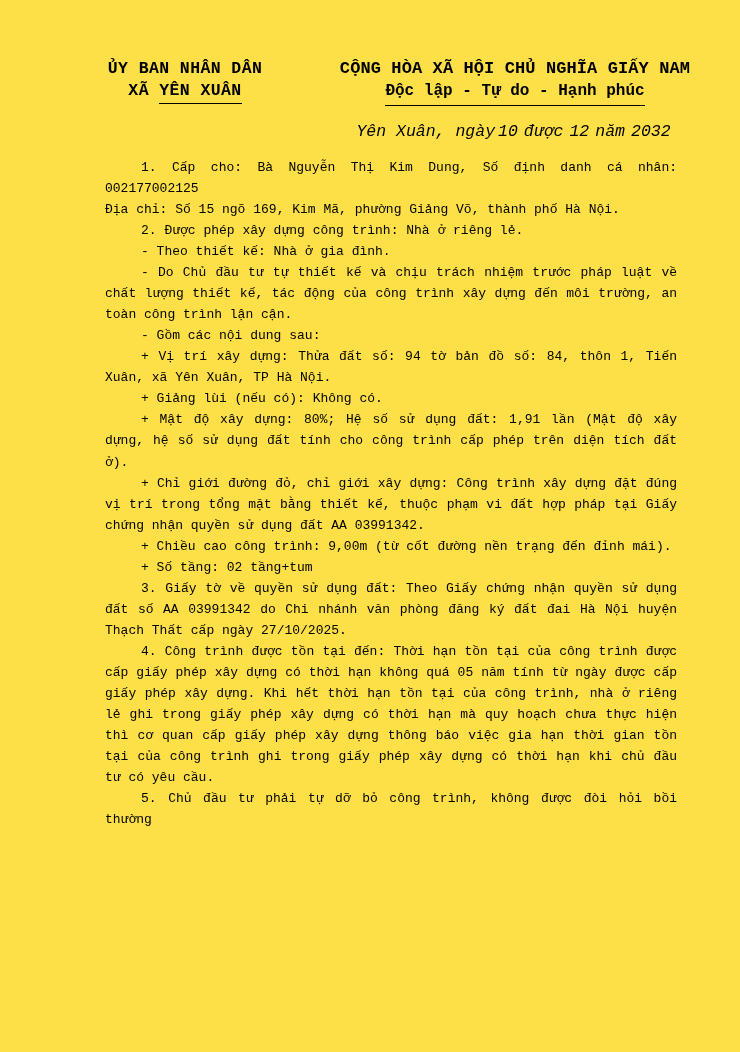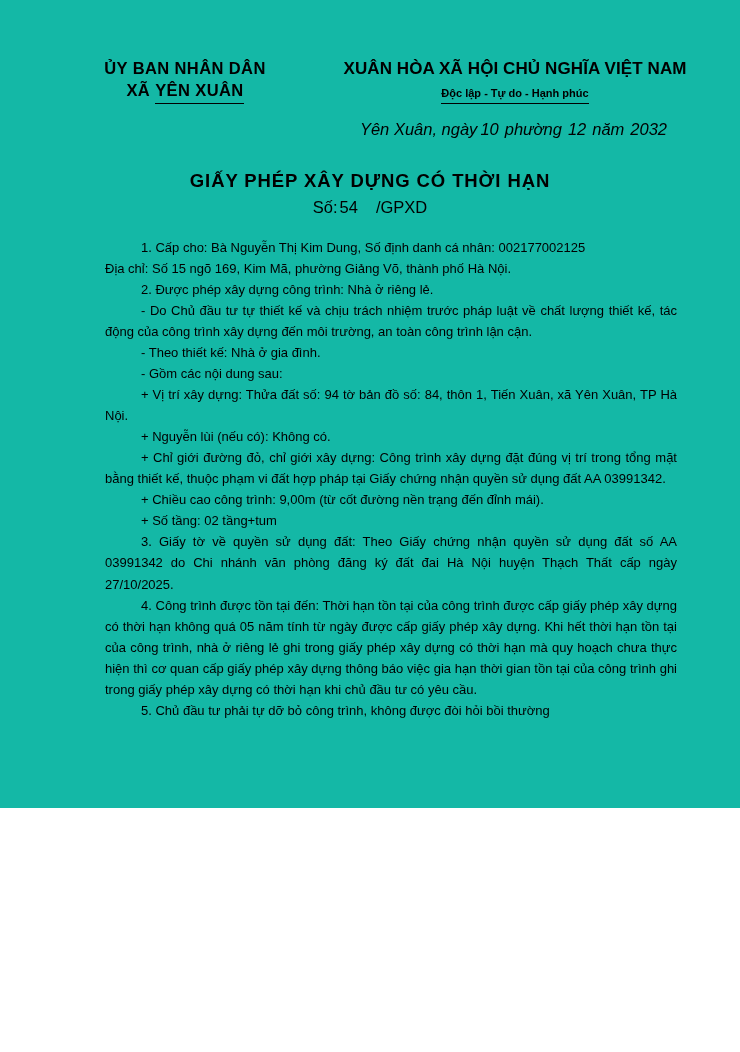"ỦY BAN NHÂN DÂN" .page { background: #14b8a6 -> #fde047; font-family: Liberation Sans, sans-serif -> Liberation Mono, monospace; height: 808px -> 1052px }
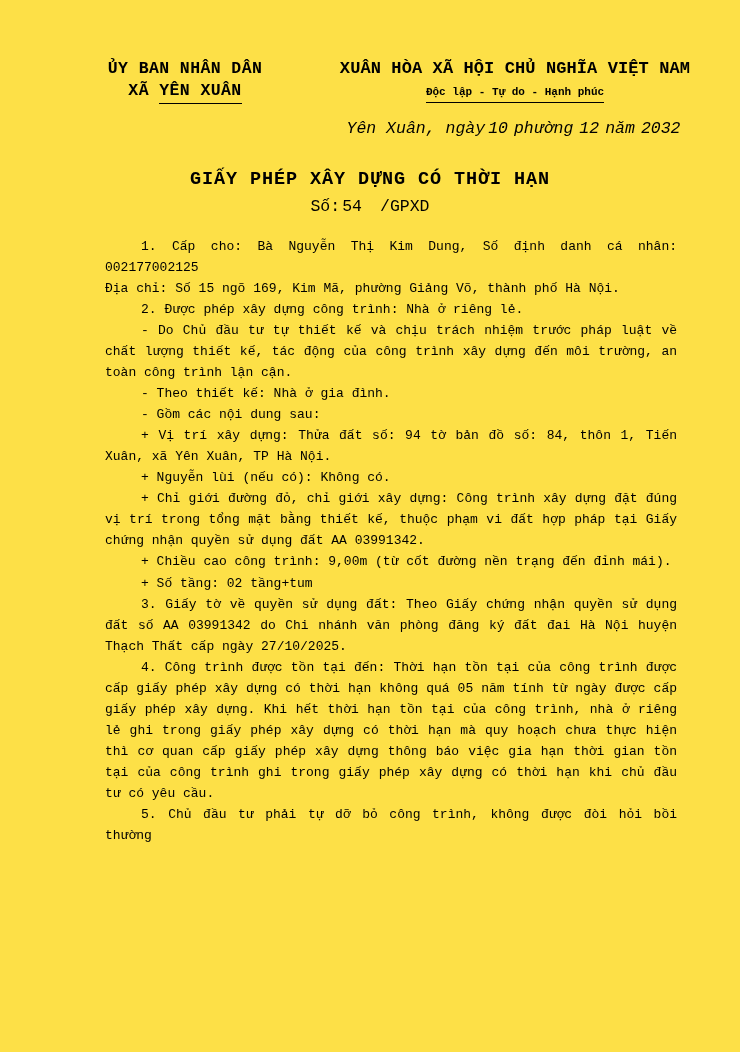"XUÂN HÒA XÃ HỘI CHỦ" div.nation-line { text: XUÂN HÒA XÃ HỘI CHỦ NGHĨA VIỆT -> CỘNG HÒA XÃ HỘI CHỦ NGHĨA GIẤY }
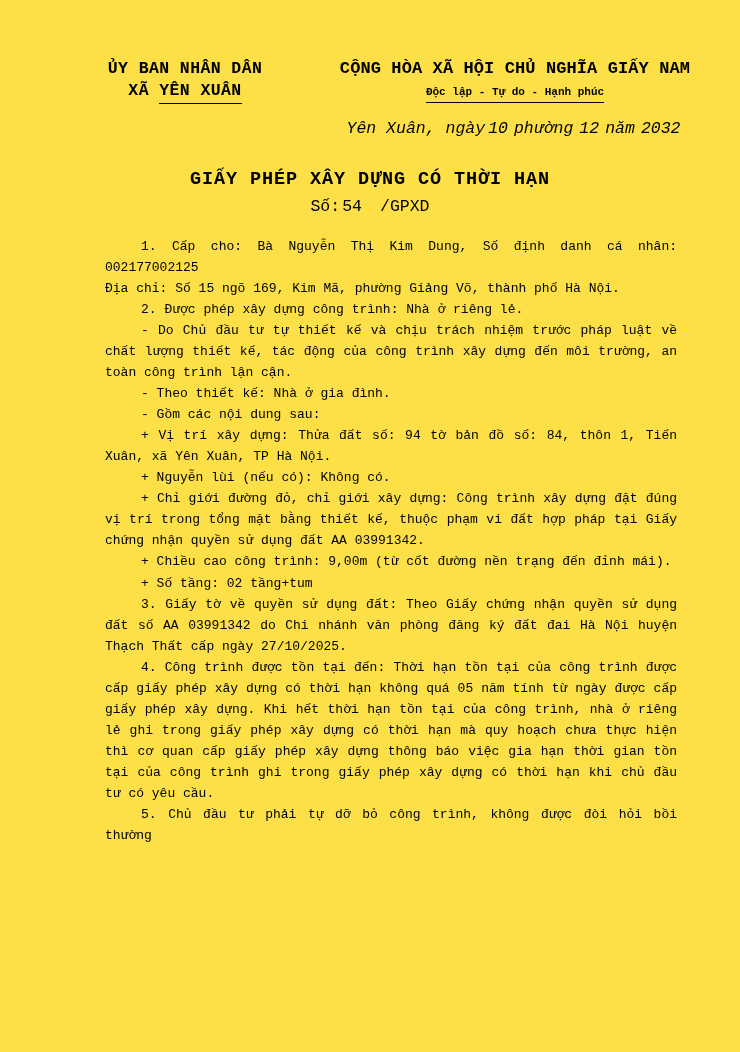"Độc lập - Tự do" .motto { font-size: 11px -> 16px }
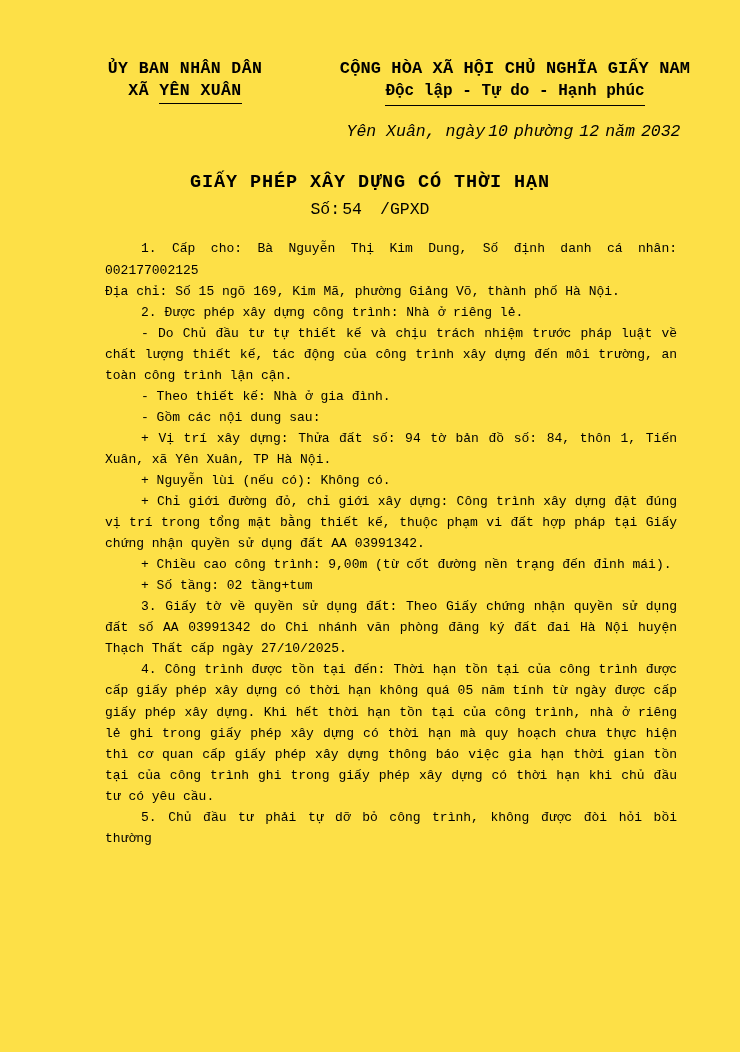"phường" span.dv { text: phường -> được }
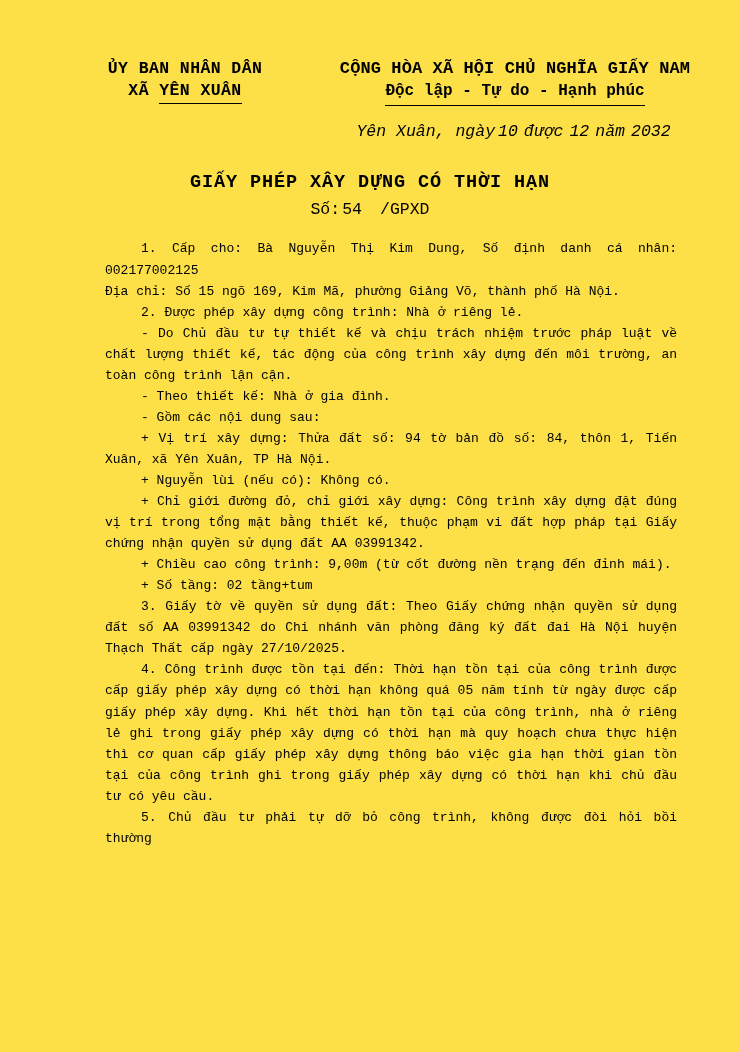"GIẤY PHÉP XÂY DỰNG CÓ" div.title-block { html: <div> <div>GIẤY PHÉP XÂY DỰNG CÓ THỜI HẠN</div> <div> <span>Số:</span><span>54</span><span>/GPXD</span> </div> </div> -> none }
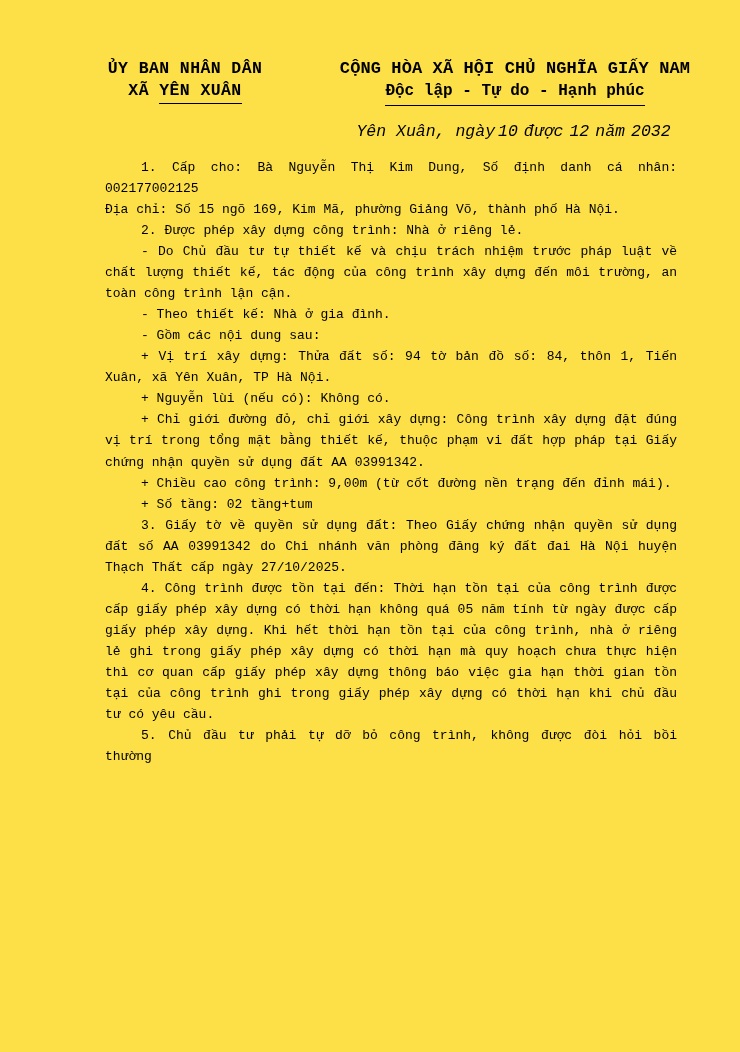"- Do Chủ đầu tư" p.para { order: before "- Theo thiết kế: Nhà" -> after "- Theo thiết kế: Nhà" }
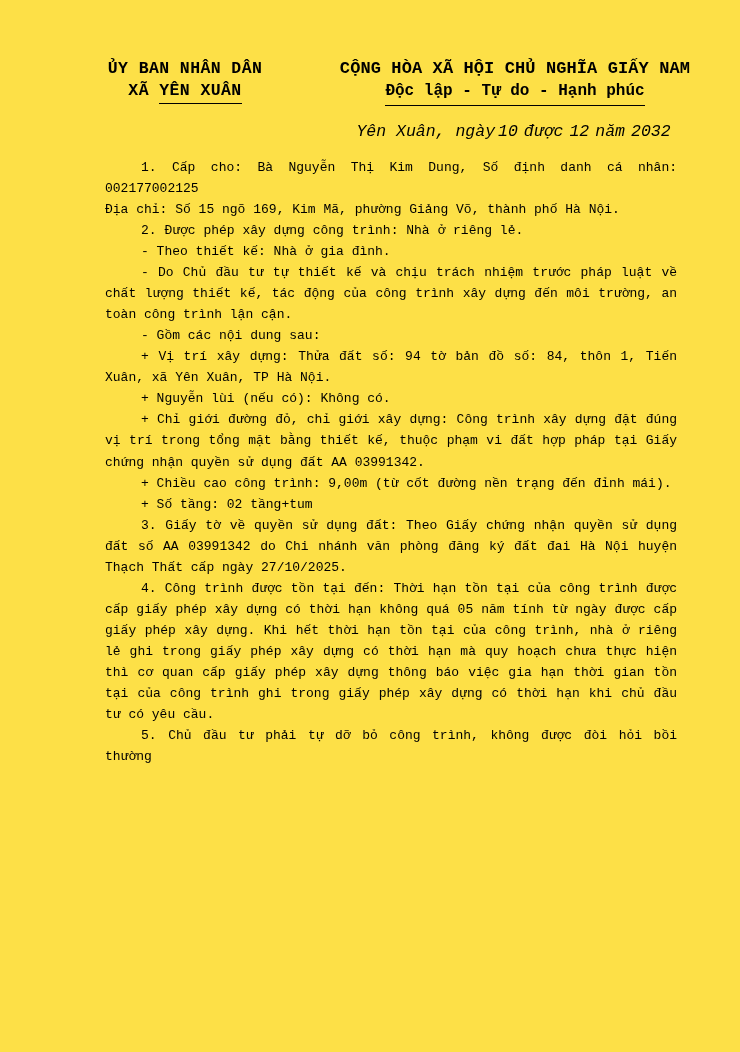"+ Nguyễn lùi (nếu có):" p.para { text: Nguyễn -> Giảng }
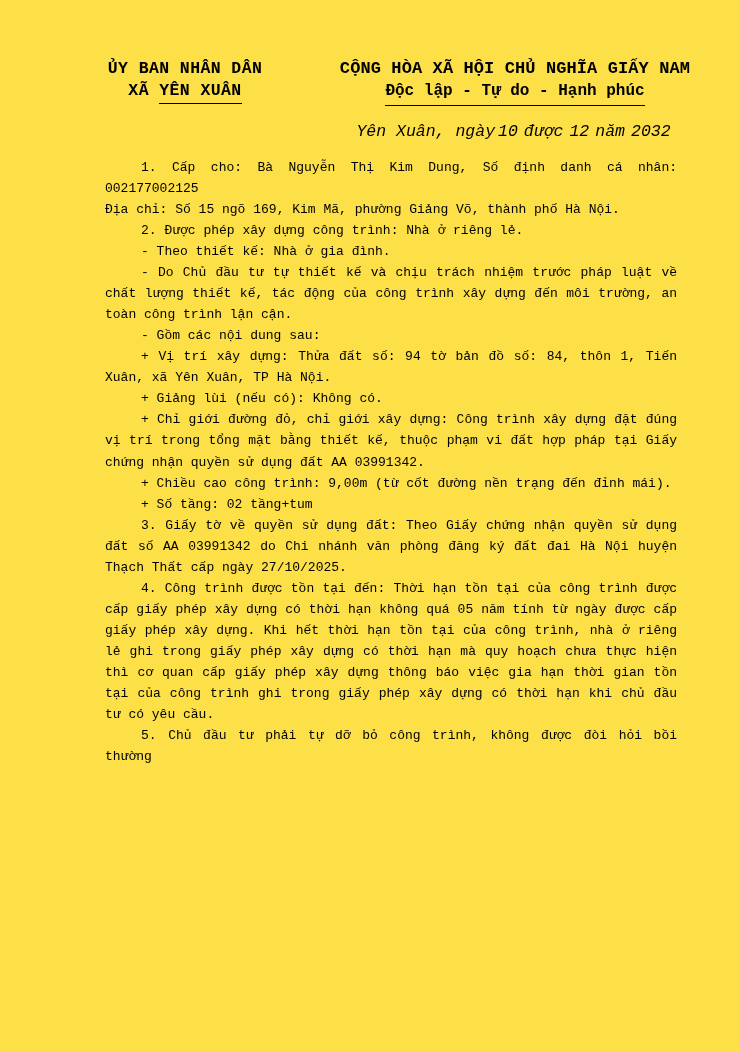"+ Mật độ xây dựng:" p.para { html: none -> <p>+ Mật độ xây dựng: 80%; Hệ số sử dụng đất: 1,91 lần (Mật độ xây dựng, hệ số sử dụng đất tính cho công trình cấp phép trên diện tích đất ở).</p> }
